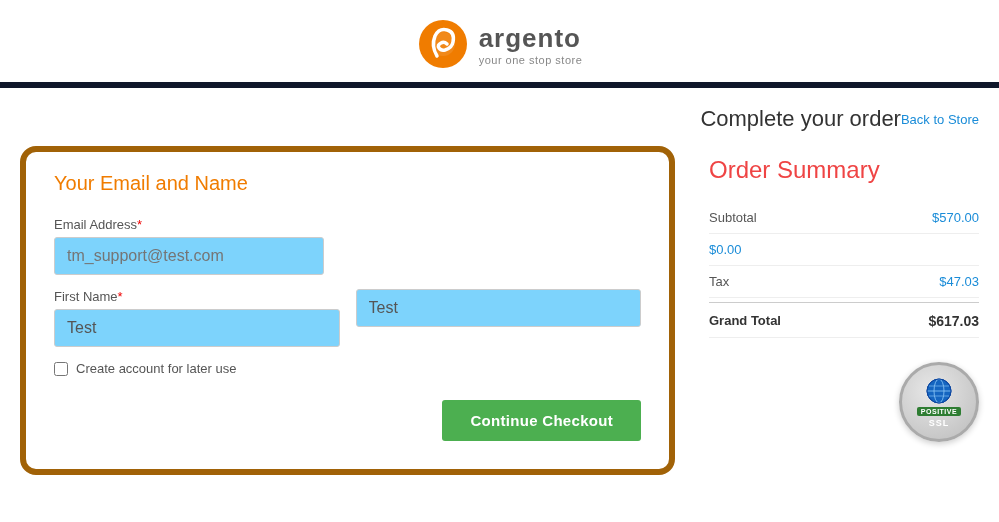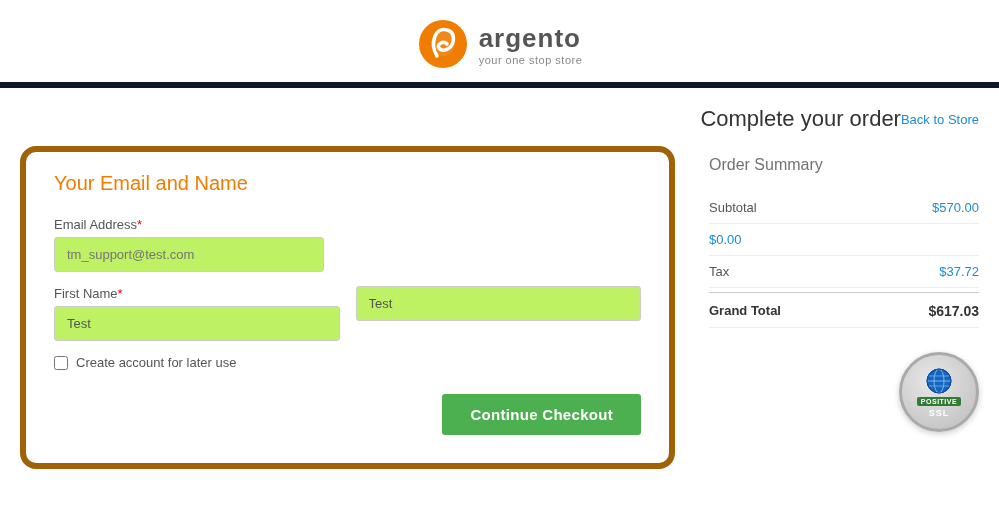"Order Summary" .order-summary-title { color: #737373 -> #ef4444; font-size: 16px -> 24px }
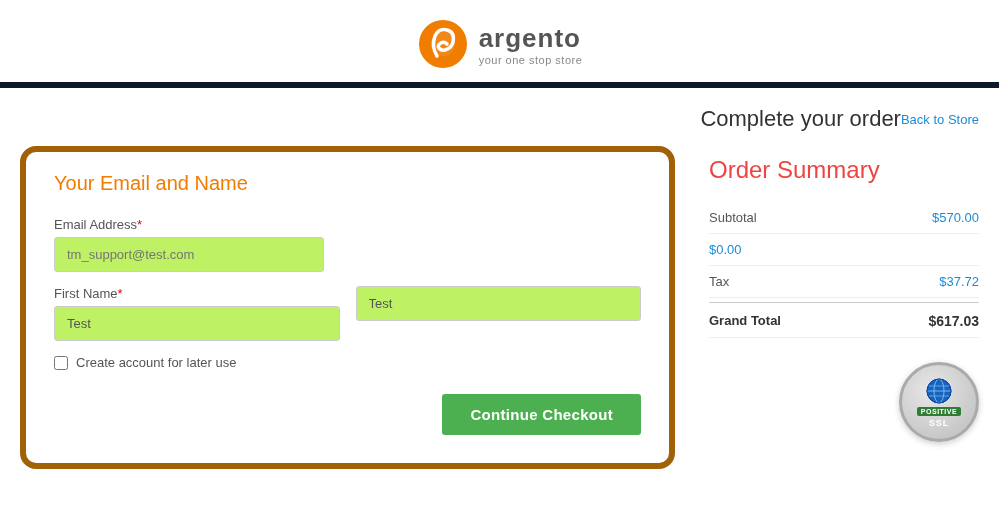"tm_support@test.com" .form-input { background: #bef264 -> #7dd3fc; font-size: 13px -> 16px }
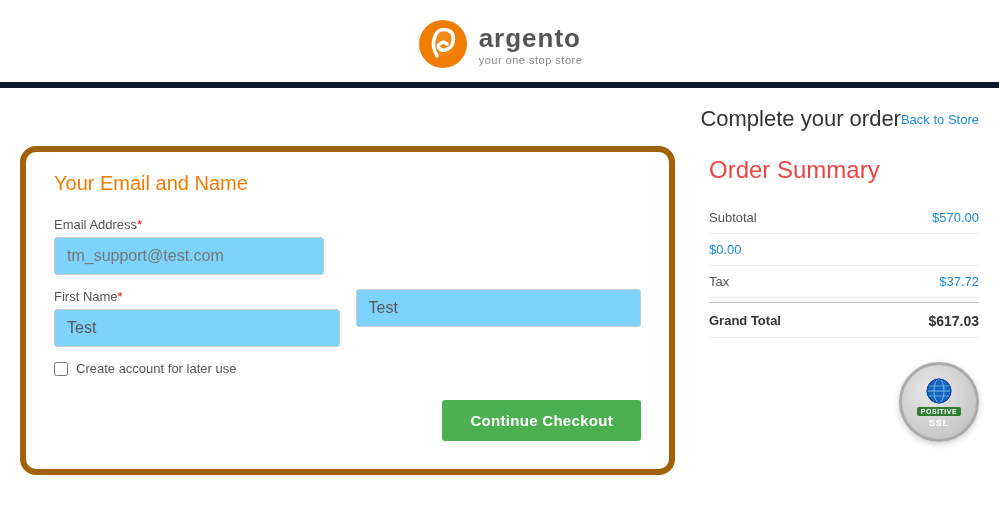"$37.72" span.summary-value { text: $37.72 -> $47.03 }
